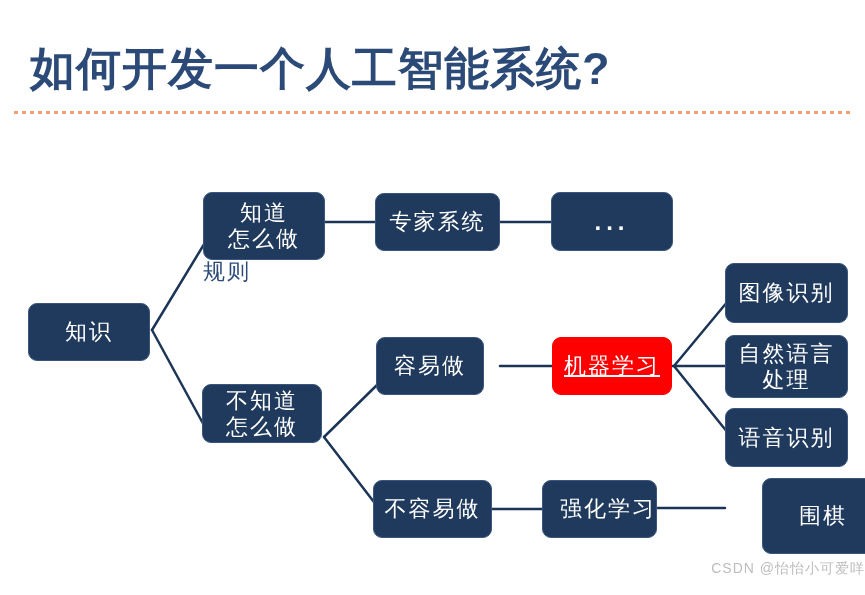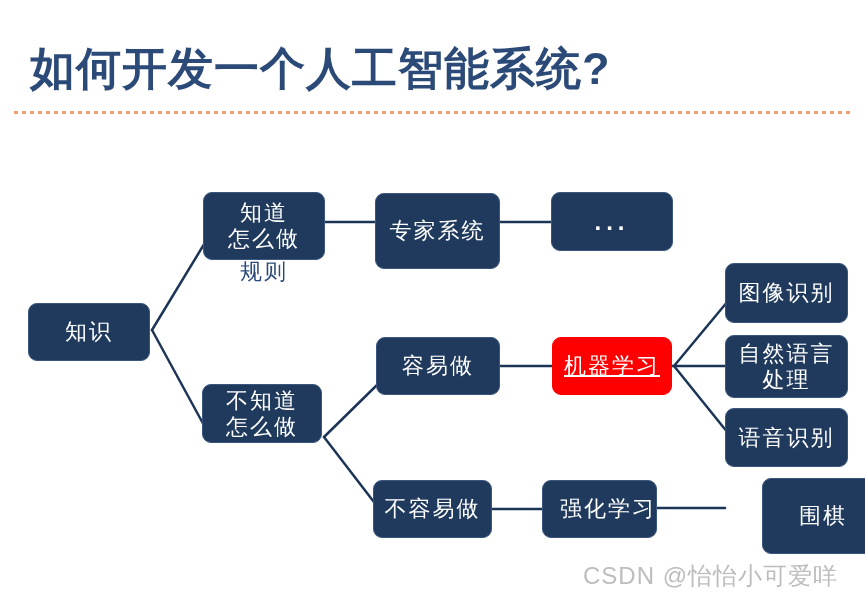"专家系统" div.box { height: 76px -> 58px }
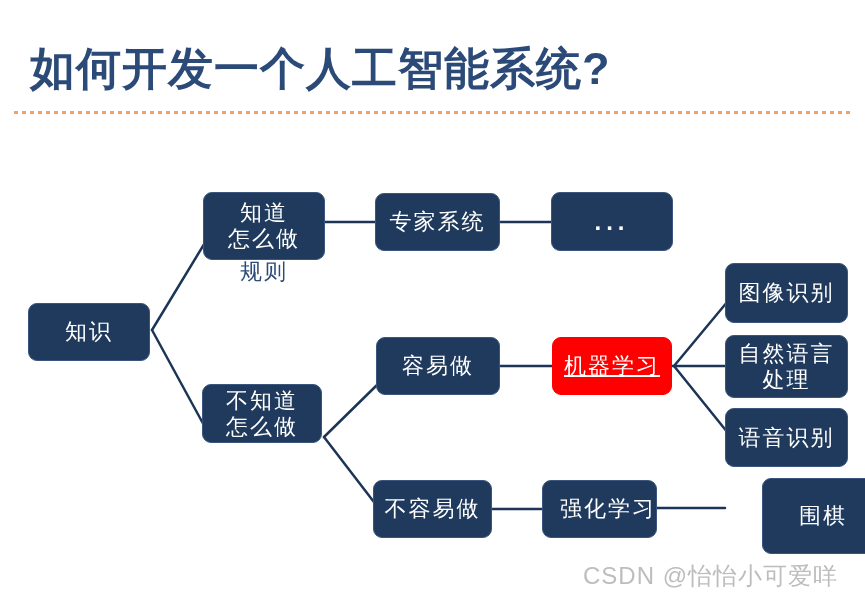"规则" .side-note { text-align: center -> left }
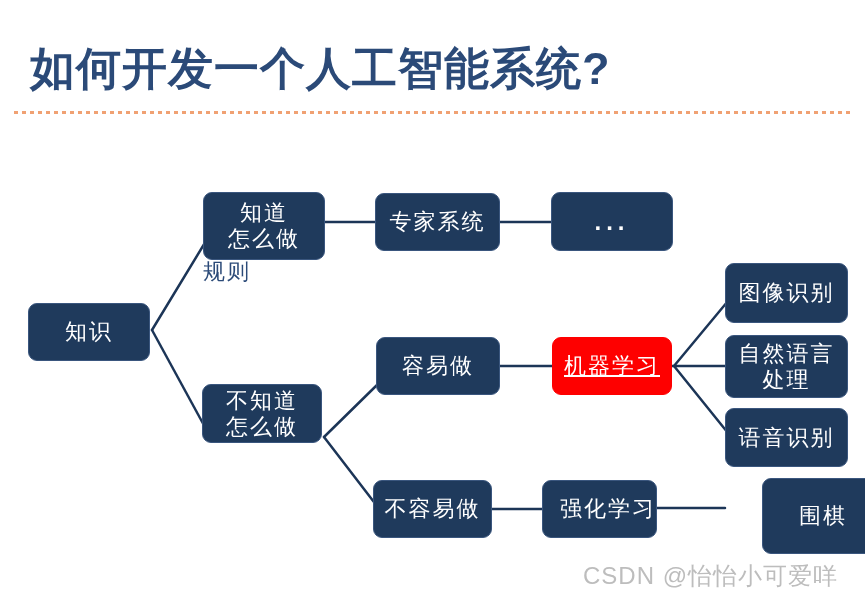"容易做" div.box { width: 124px -> 108px }
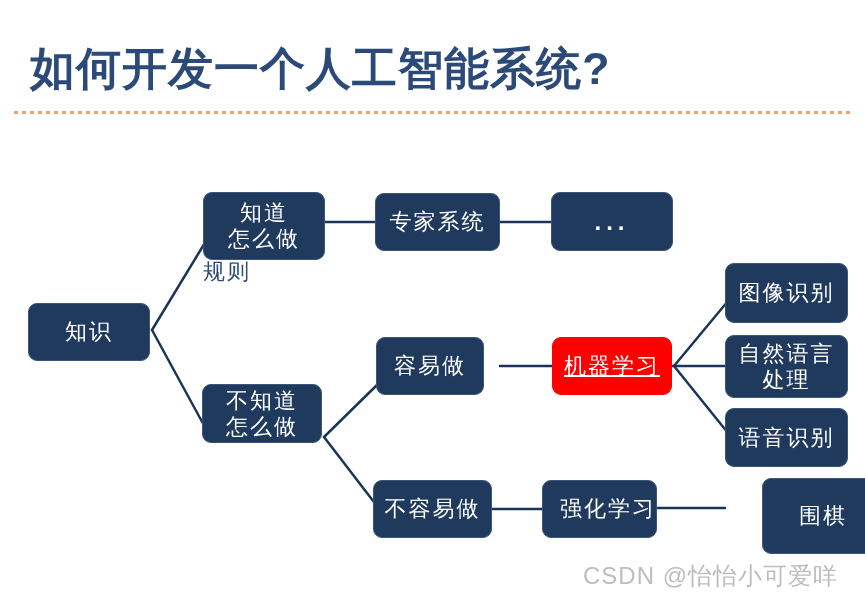"CSDN @怡怡小可爱咩" .watermark { font-size: 24px -> 14px; right: 27px -> 0 }
